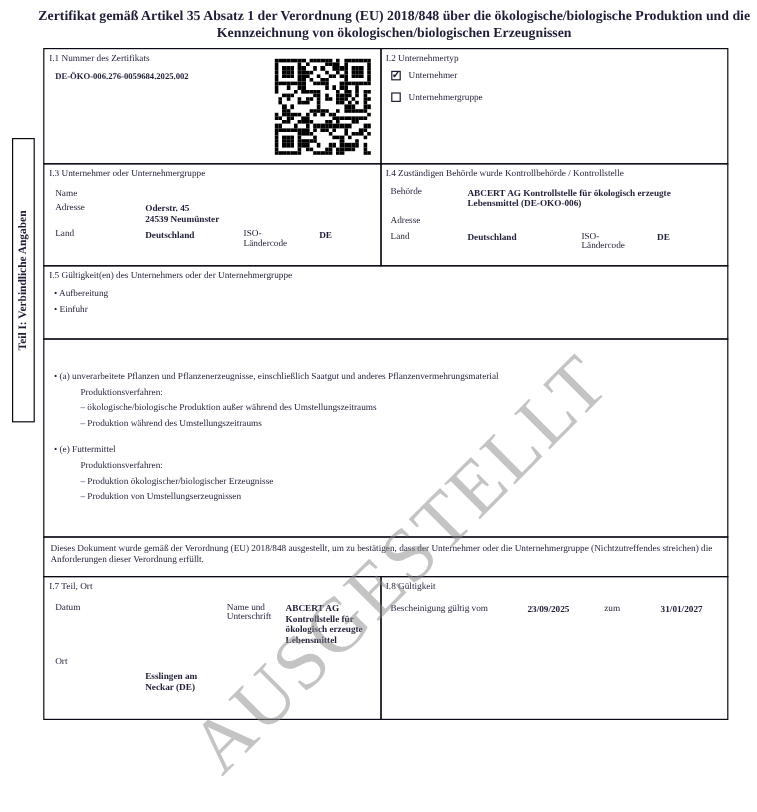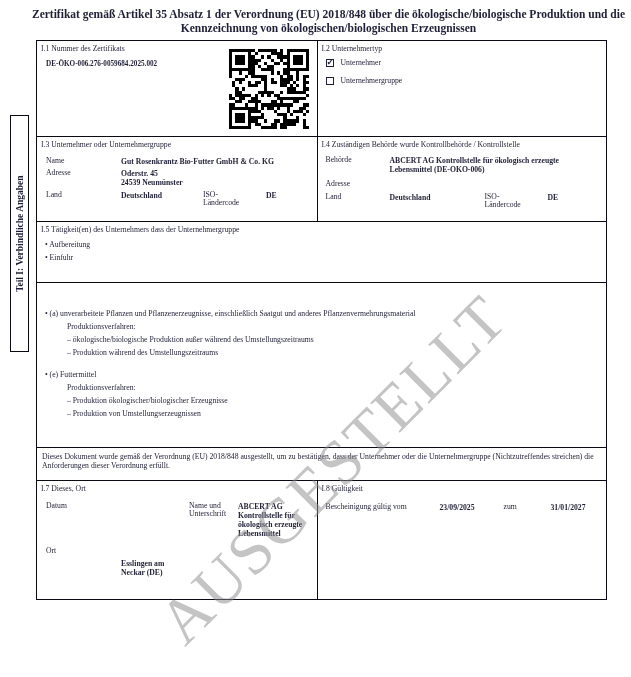"Gut Rosenkrantz Bio-Futter GmbH &" span.val { html: <span>Gut Rosenkrantz Bio-Futter GmbH &amp; Co. KG</span> -> none }
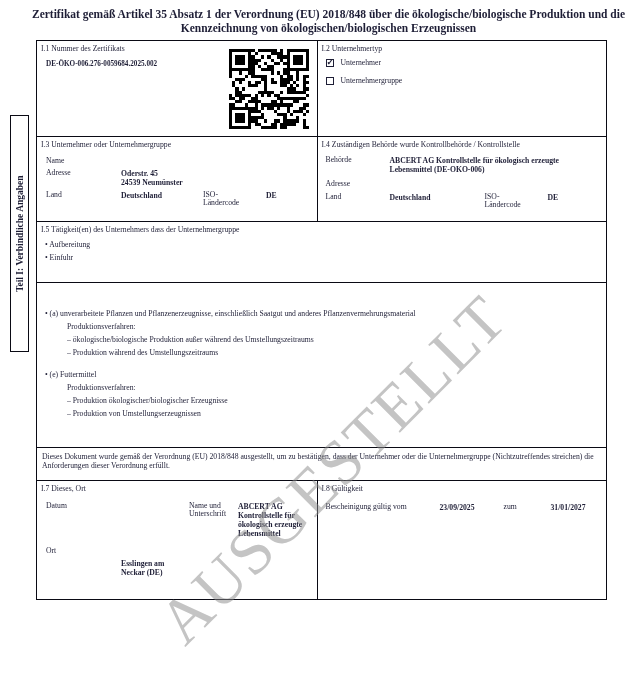"I.5 Tätigkeit(en) des Unternehmers dass" div.h { text: Tätigkeit(en) des Unternehmers dass -> Gültigkeit(en) des Unternehmers oder }
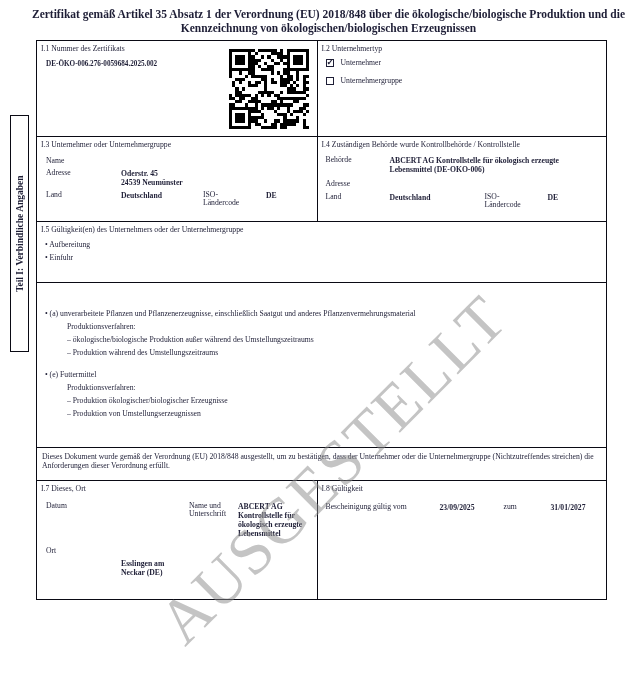"I.7 Dieses, Ort" div.h { text: Dieses -> Teil }
